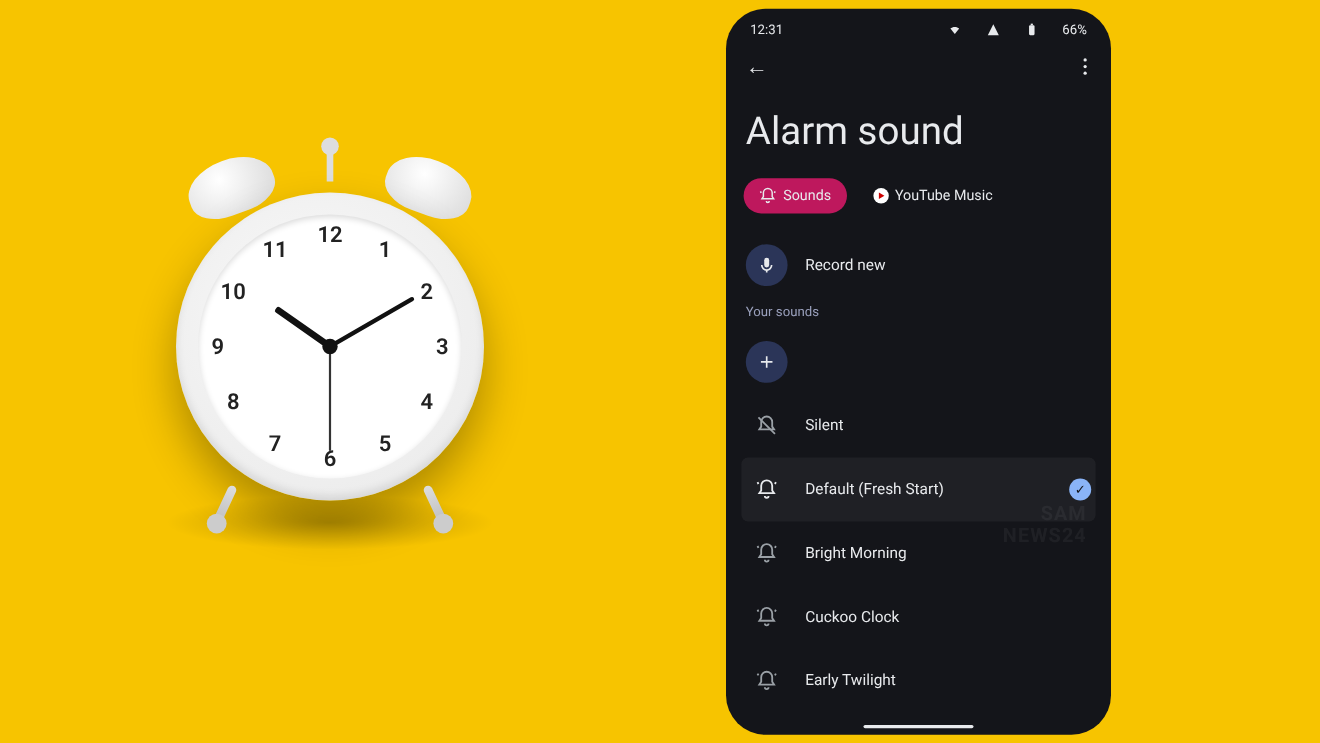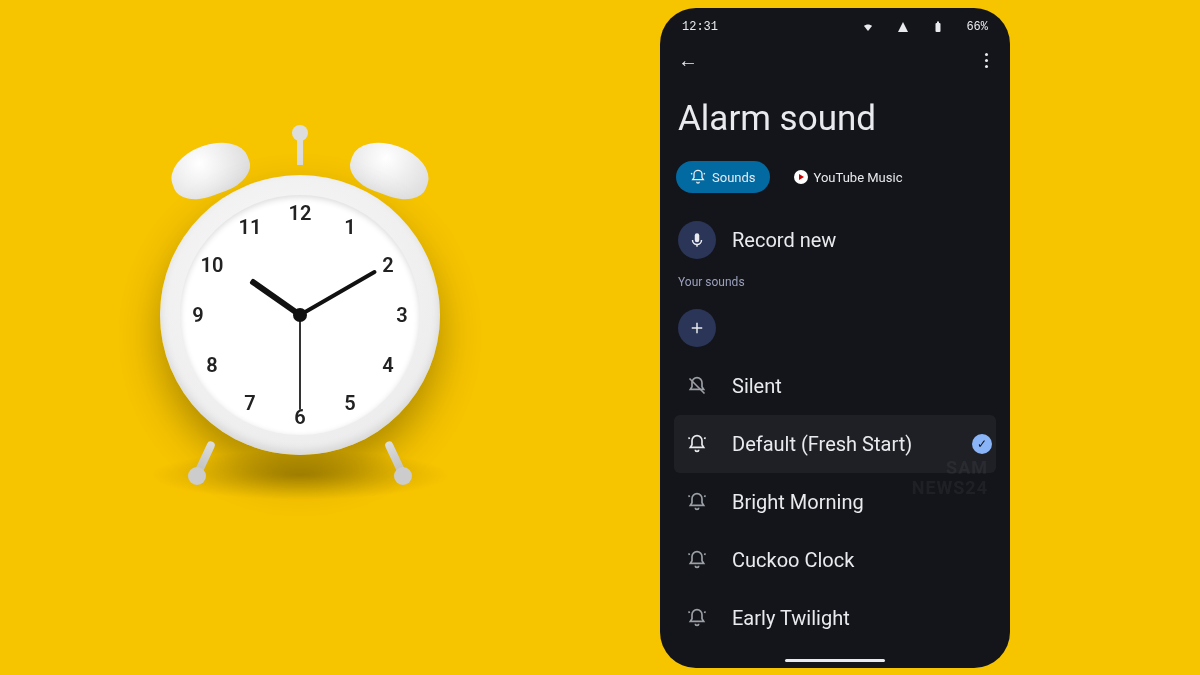"12:31" .status-bar { font-family: Liberation Mono, monospace -> none }
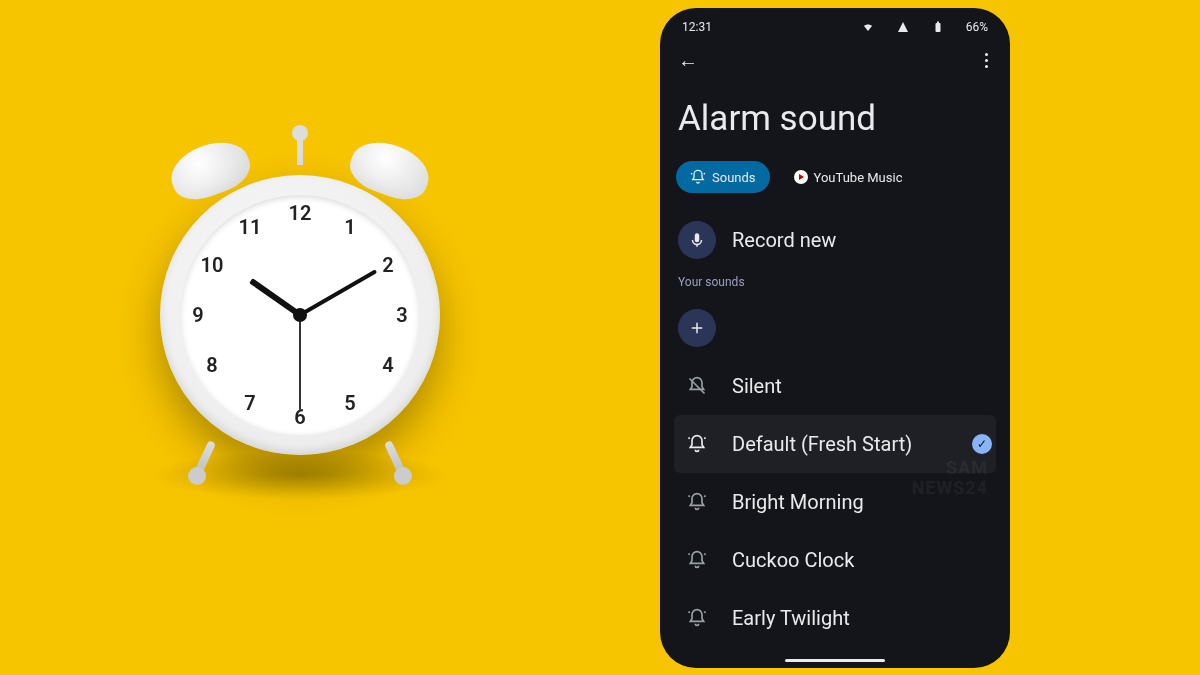"Sounds" .tab.active { background: #0369a1 -> #be185d }
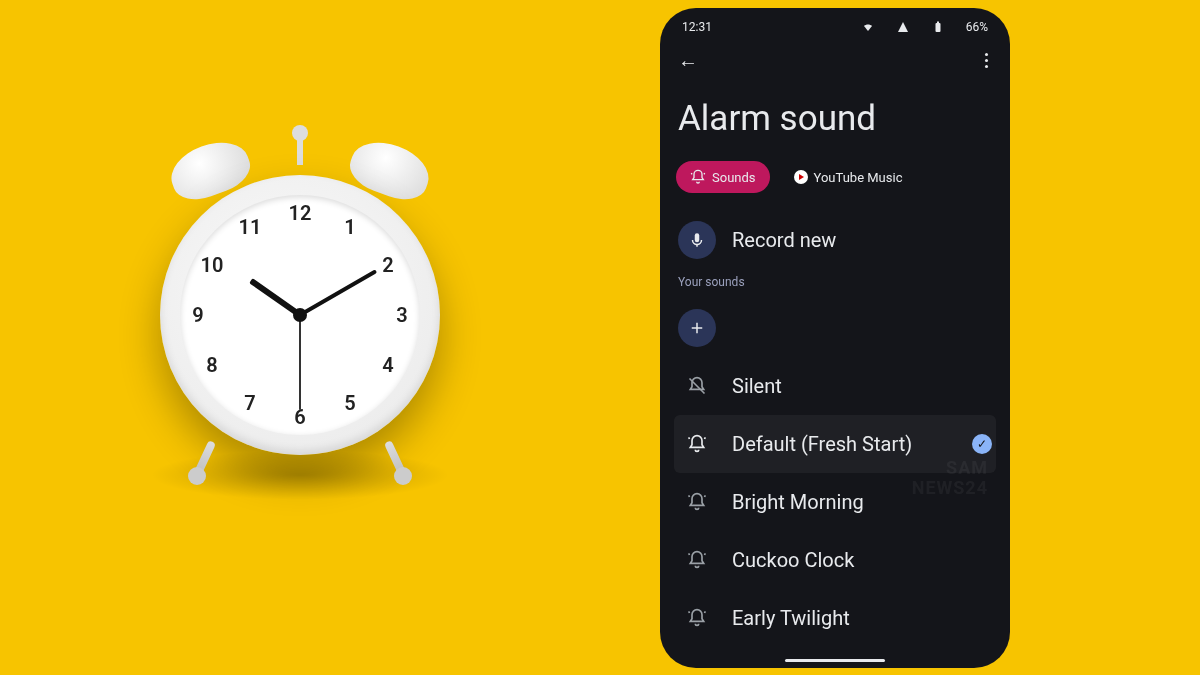"Record new" .sound-label { font-size: 20px -> 14px }
